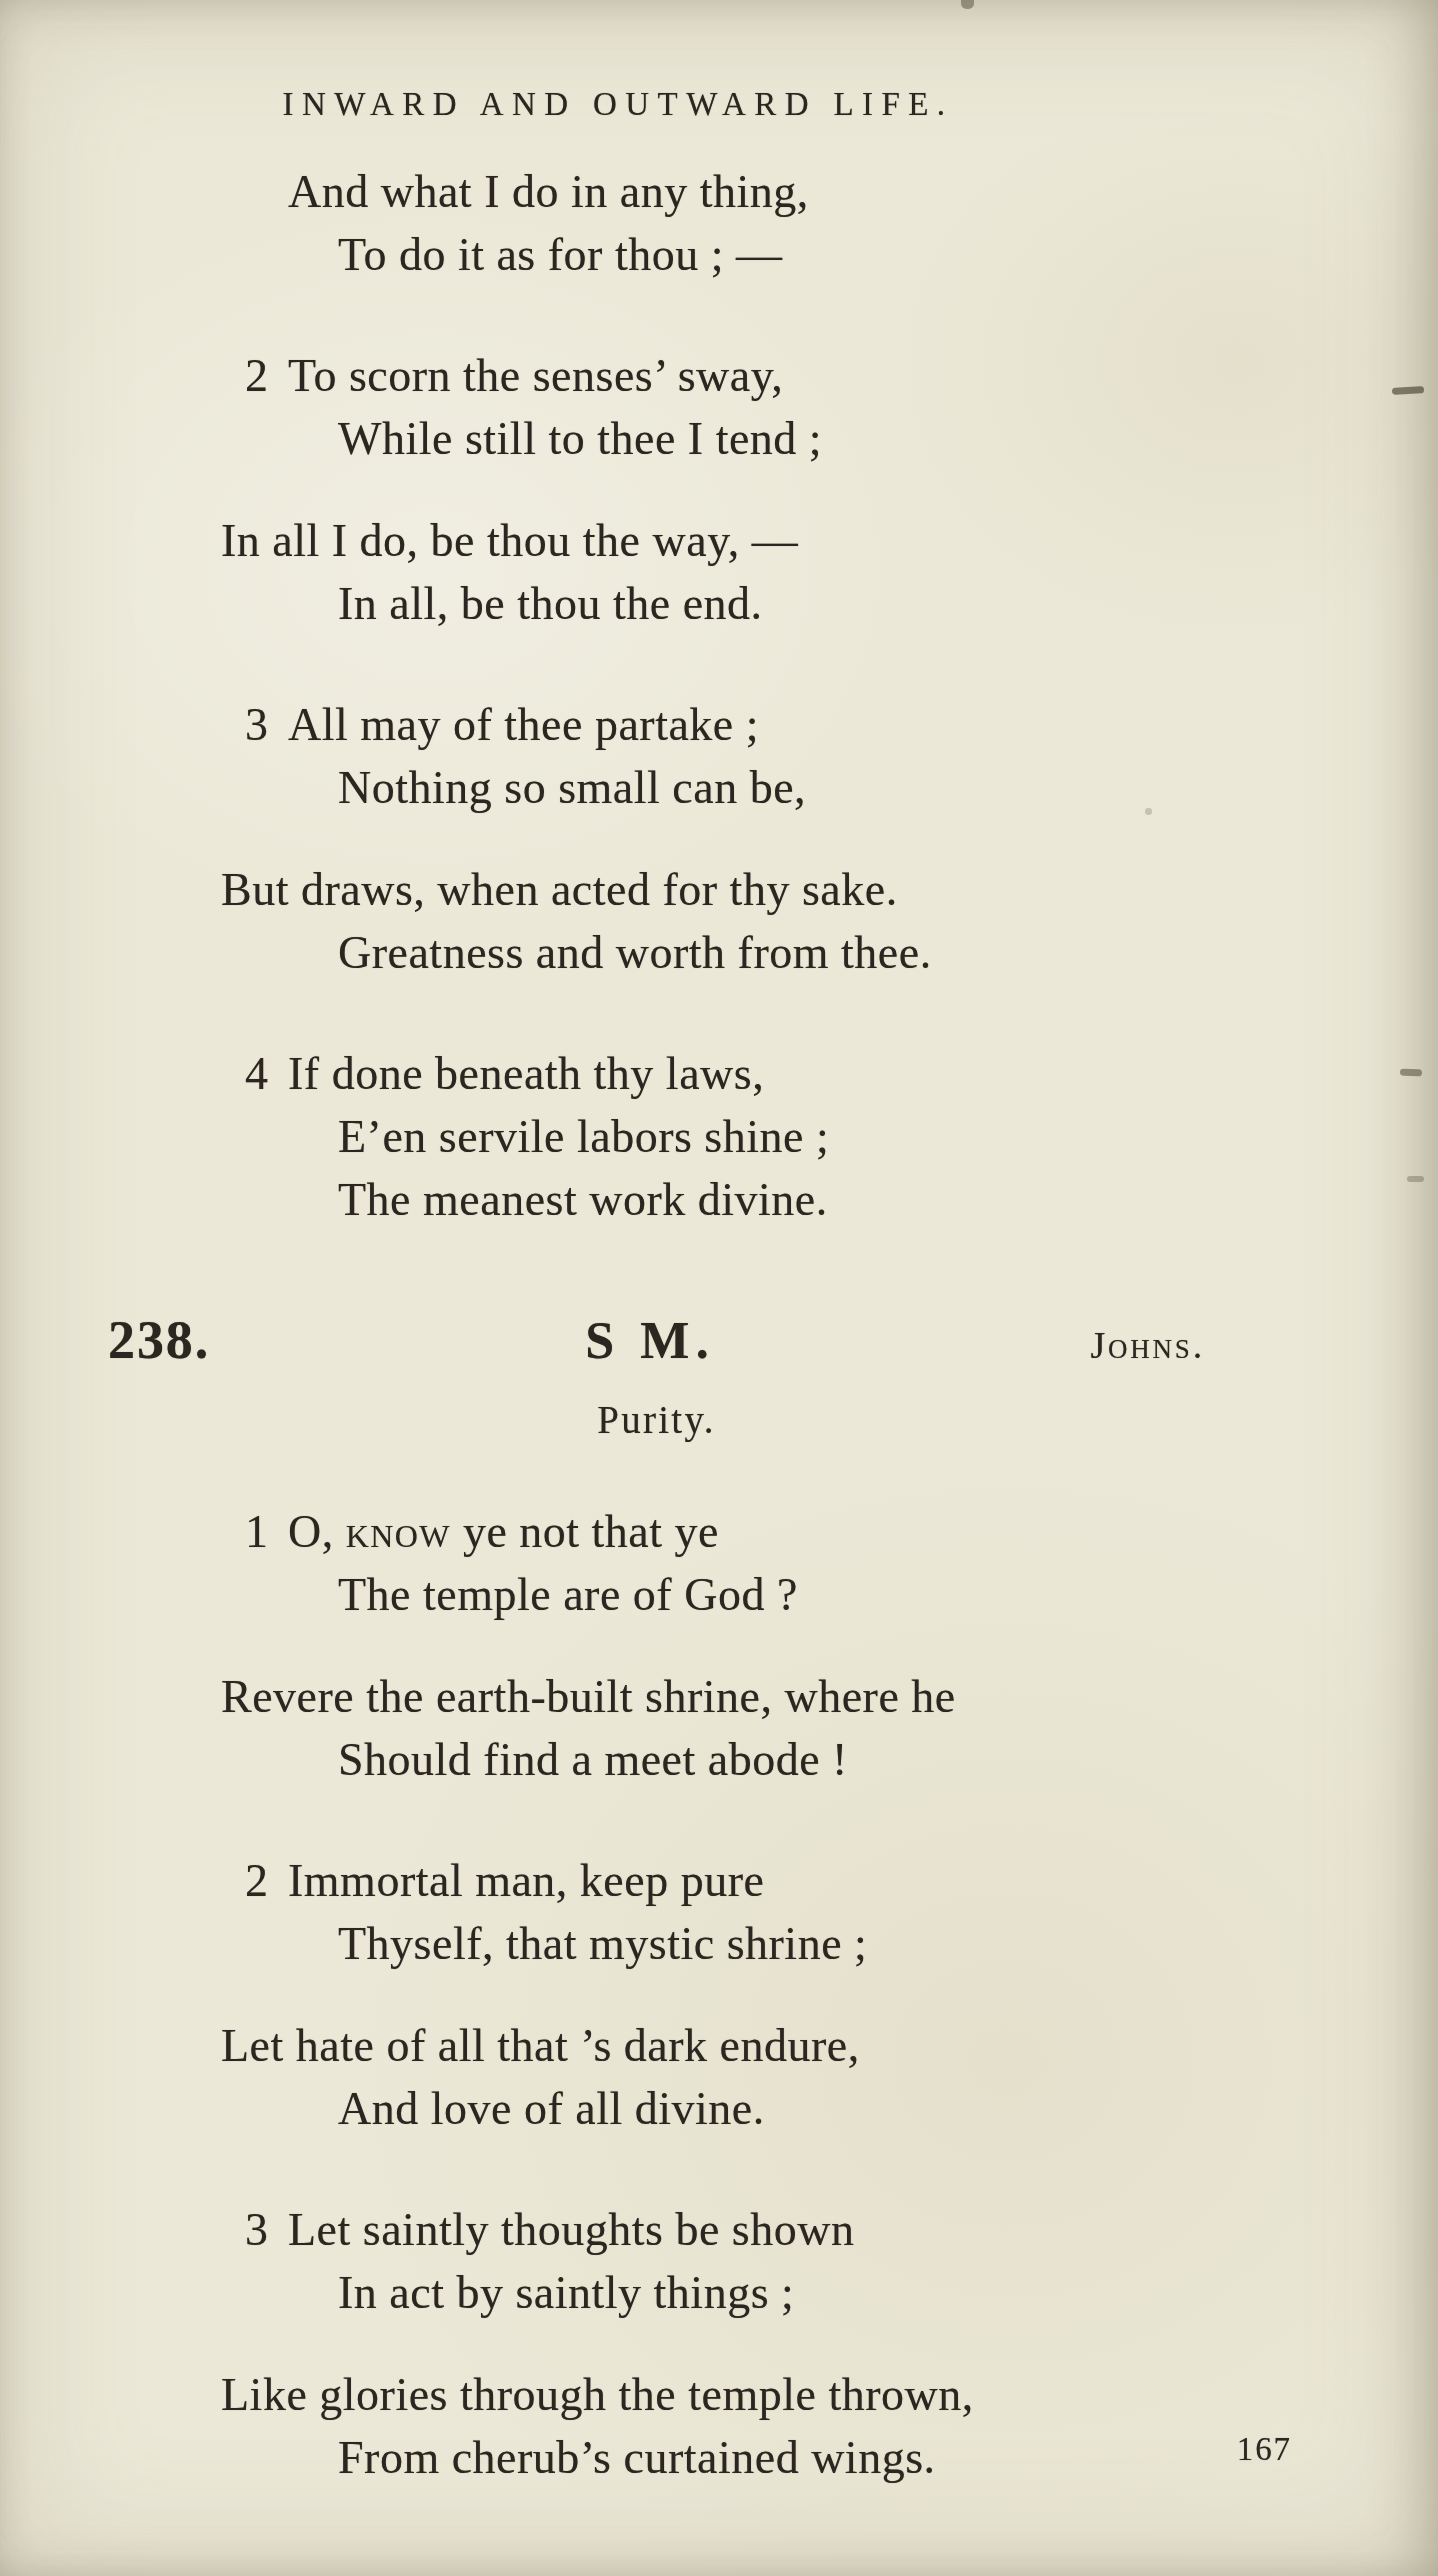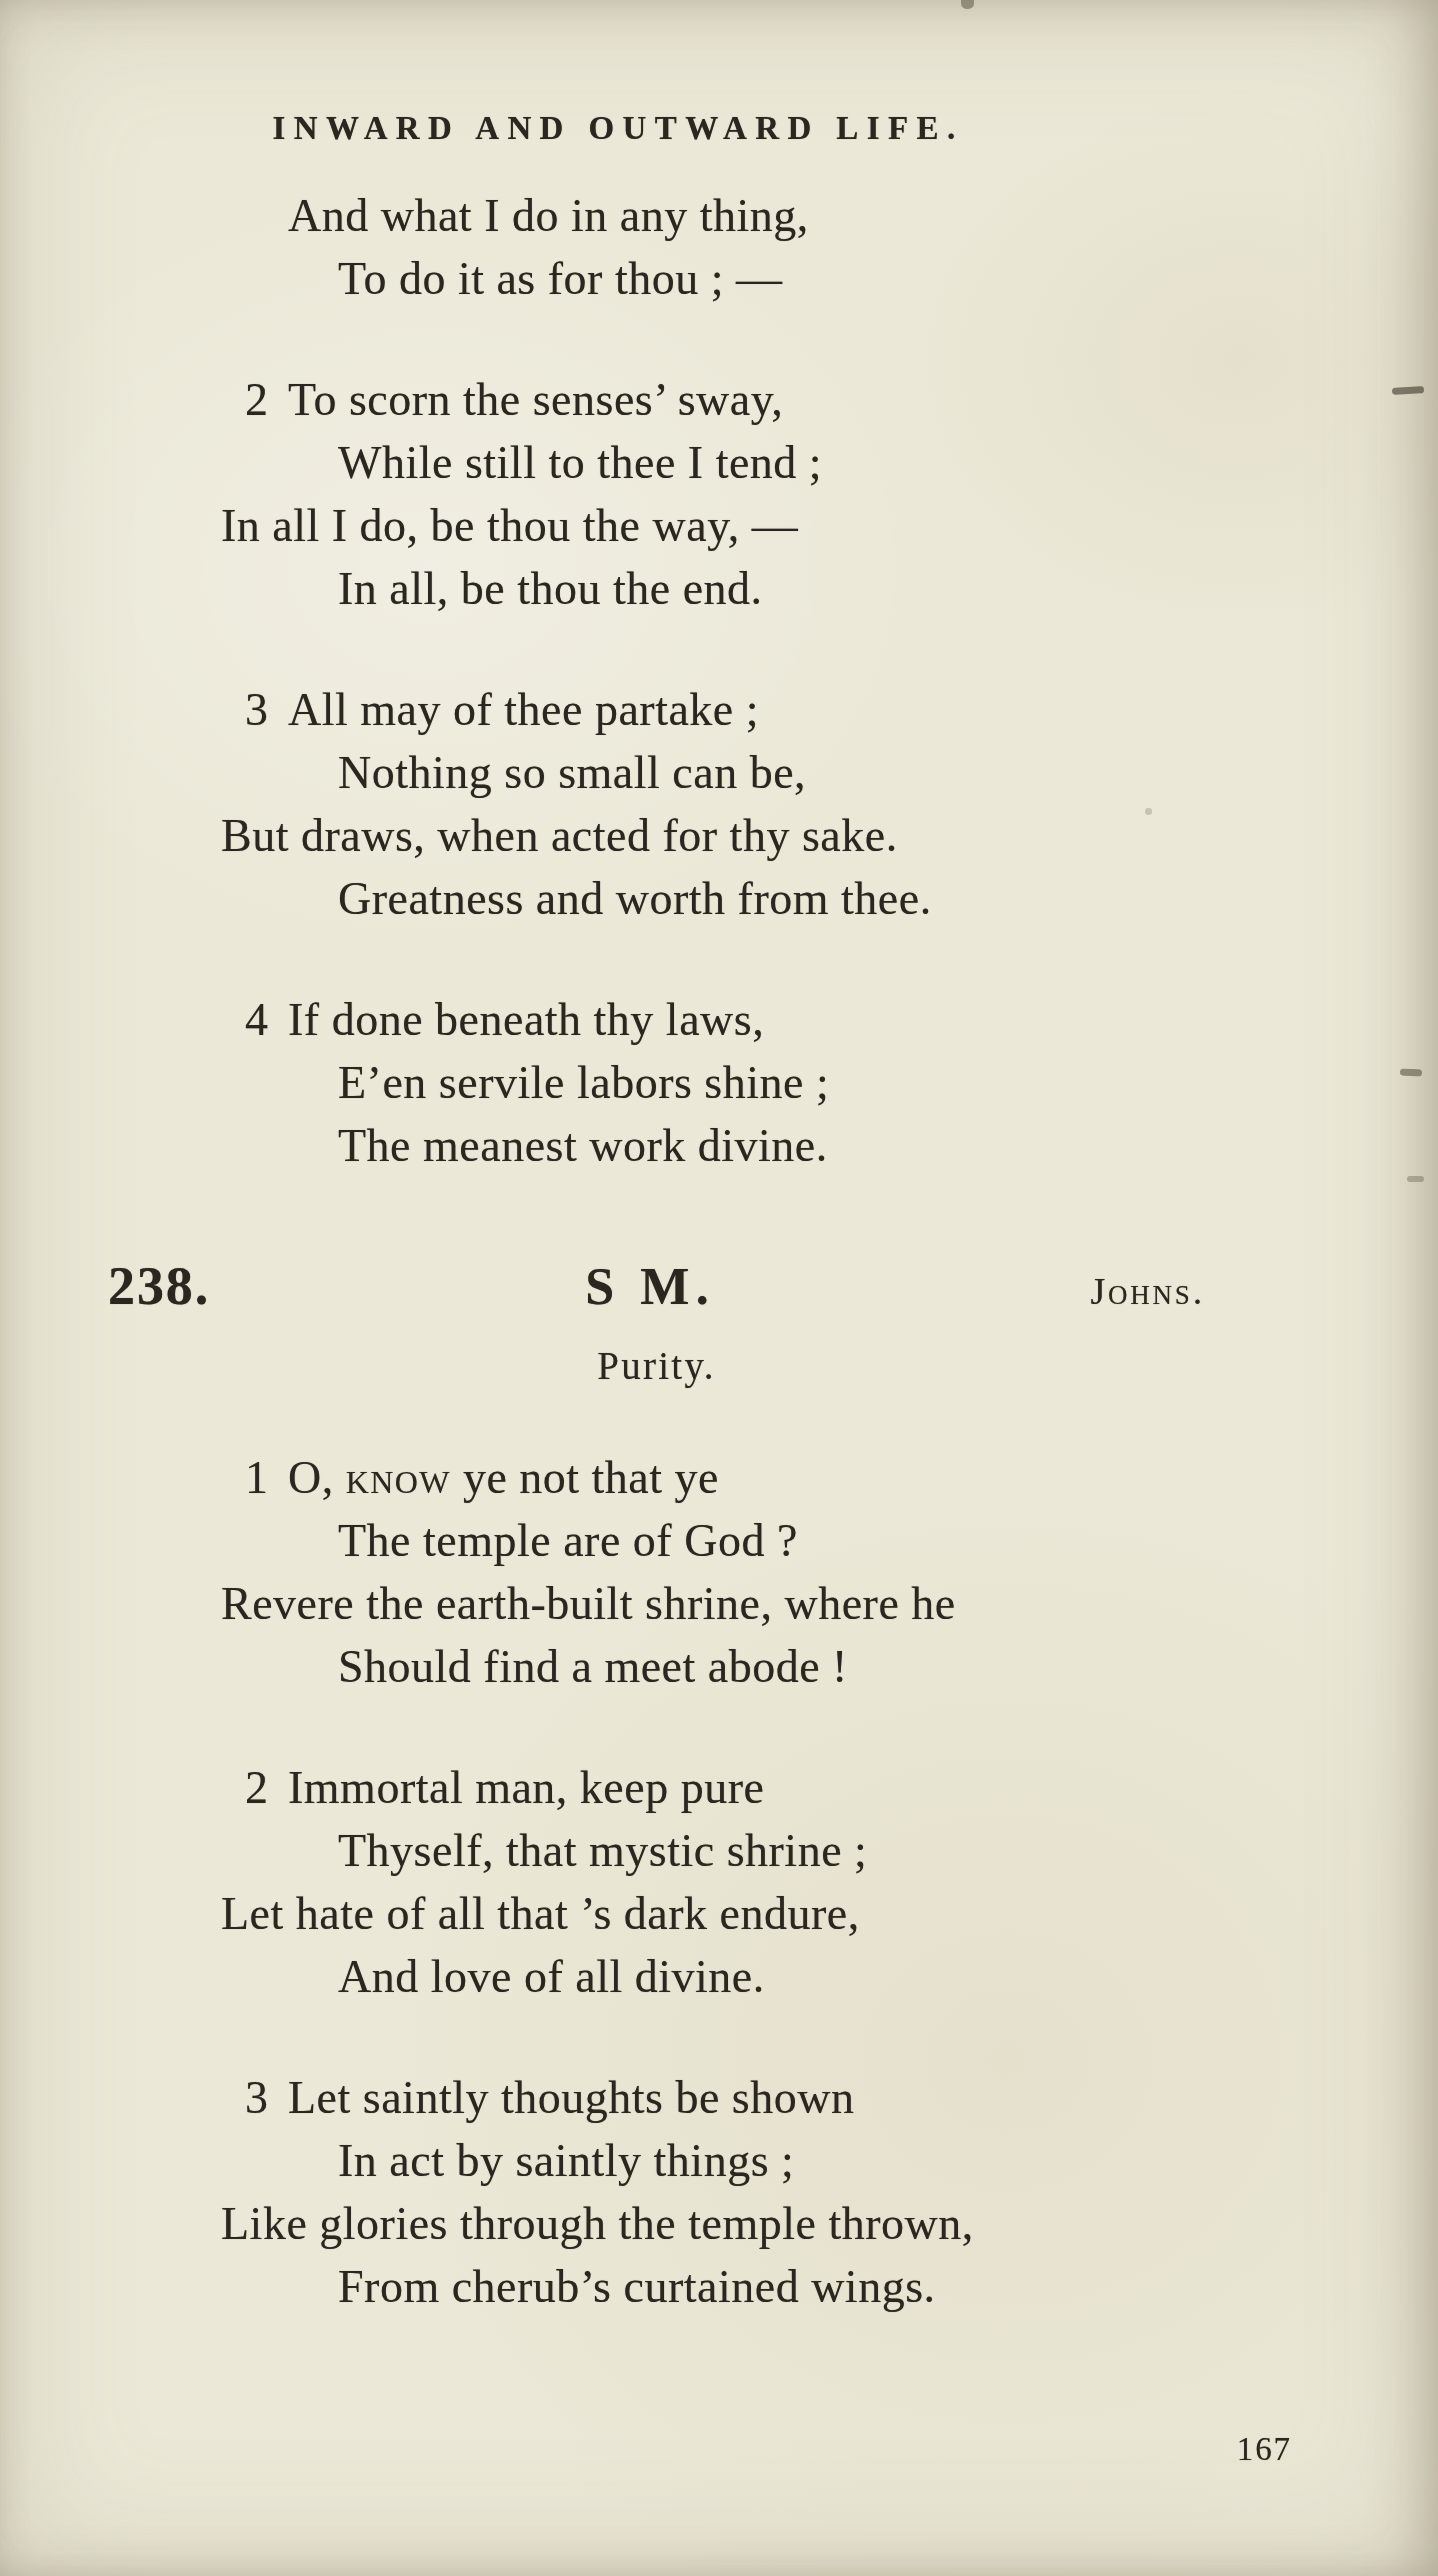"INWARD AND OUTWARD LIFE." .running-header { font-weight: bold -> normal; padding-top: 108px -> 84px }
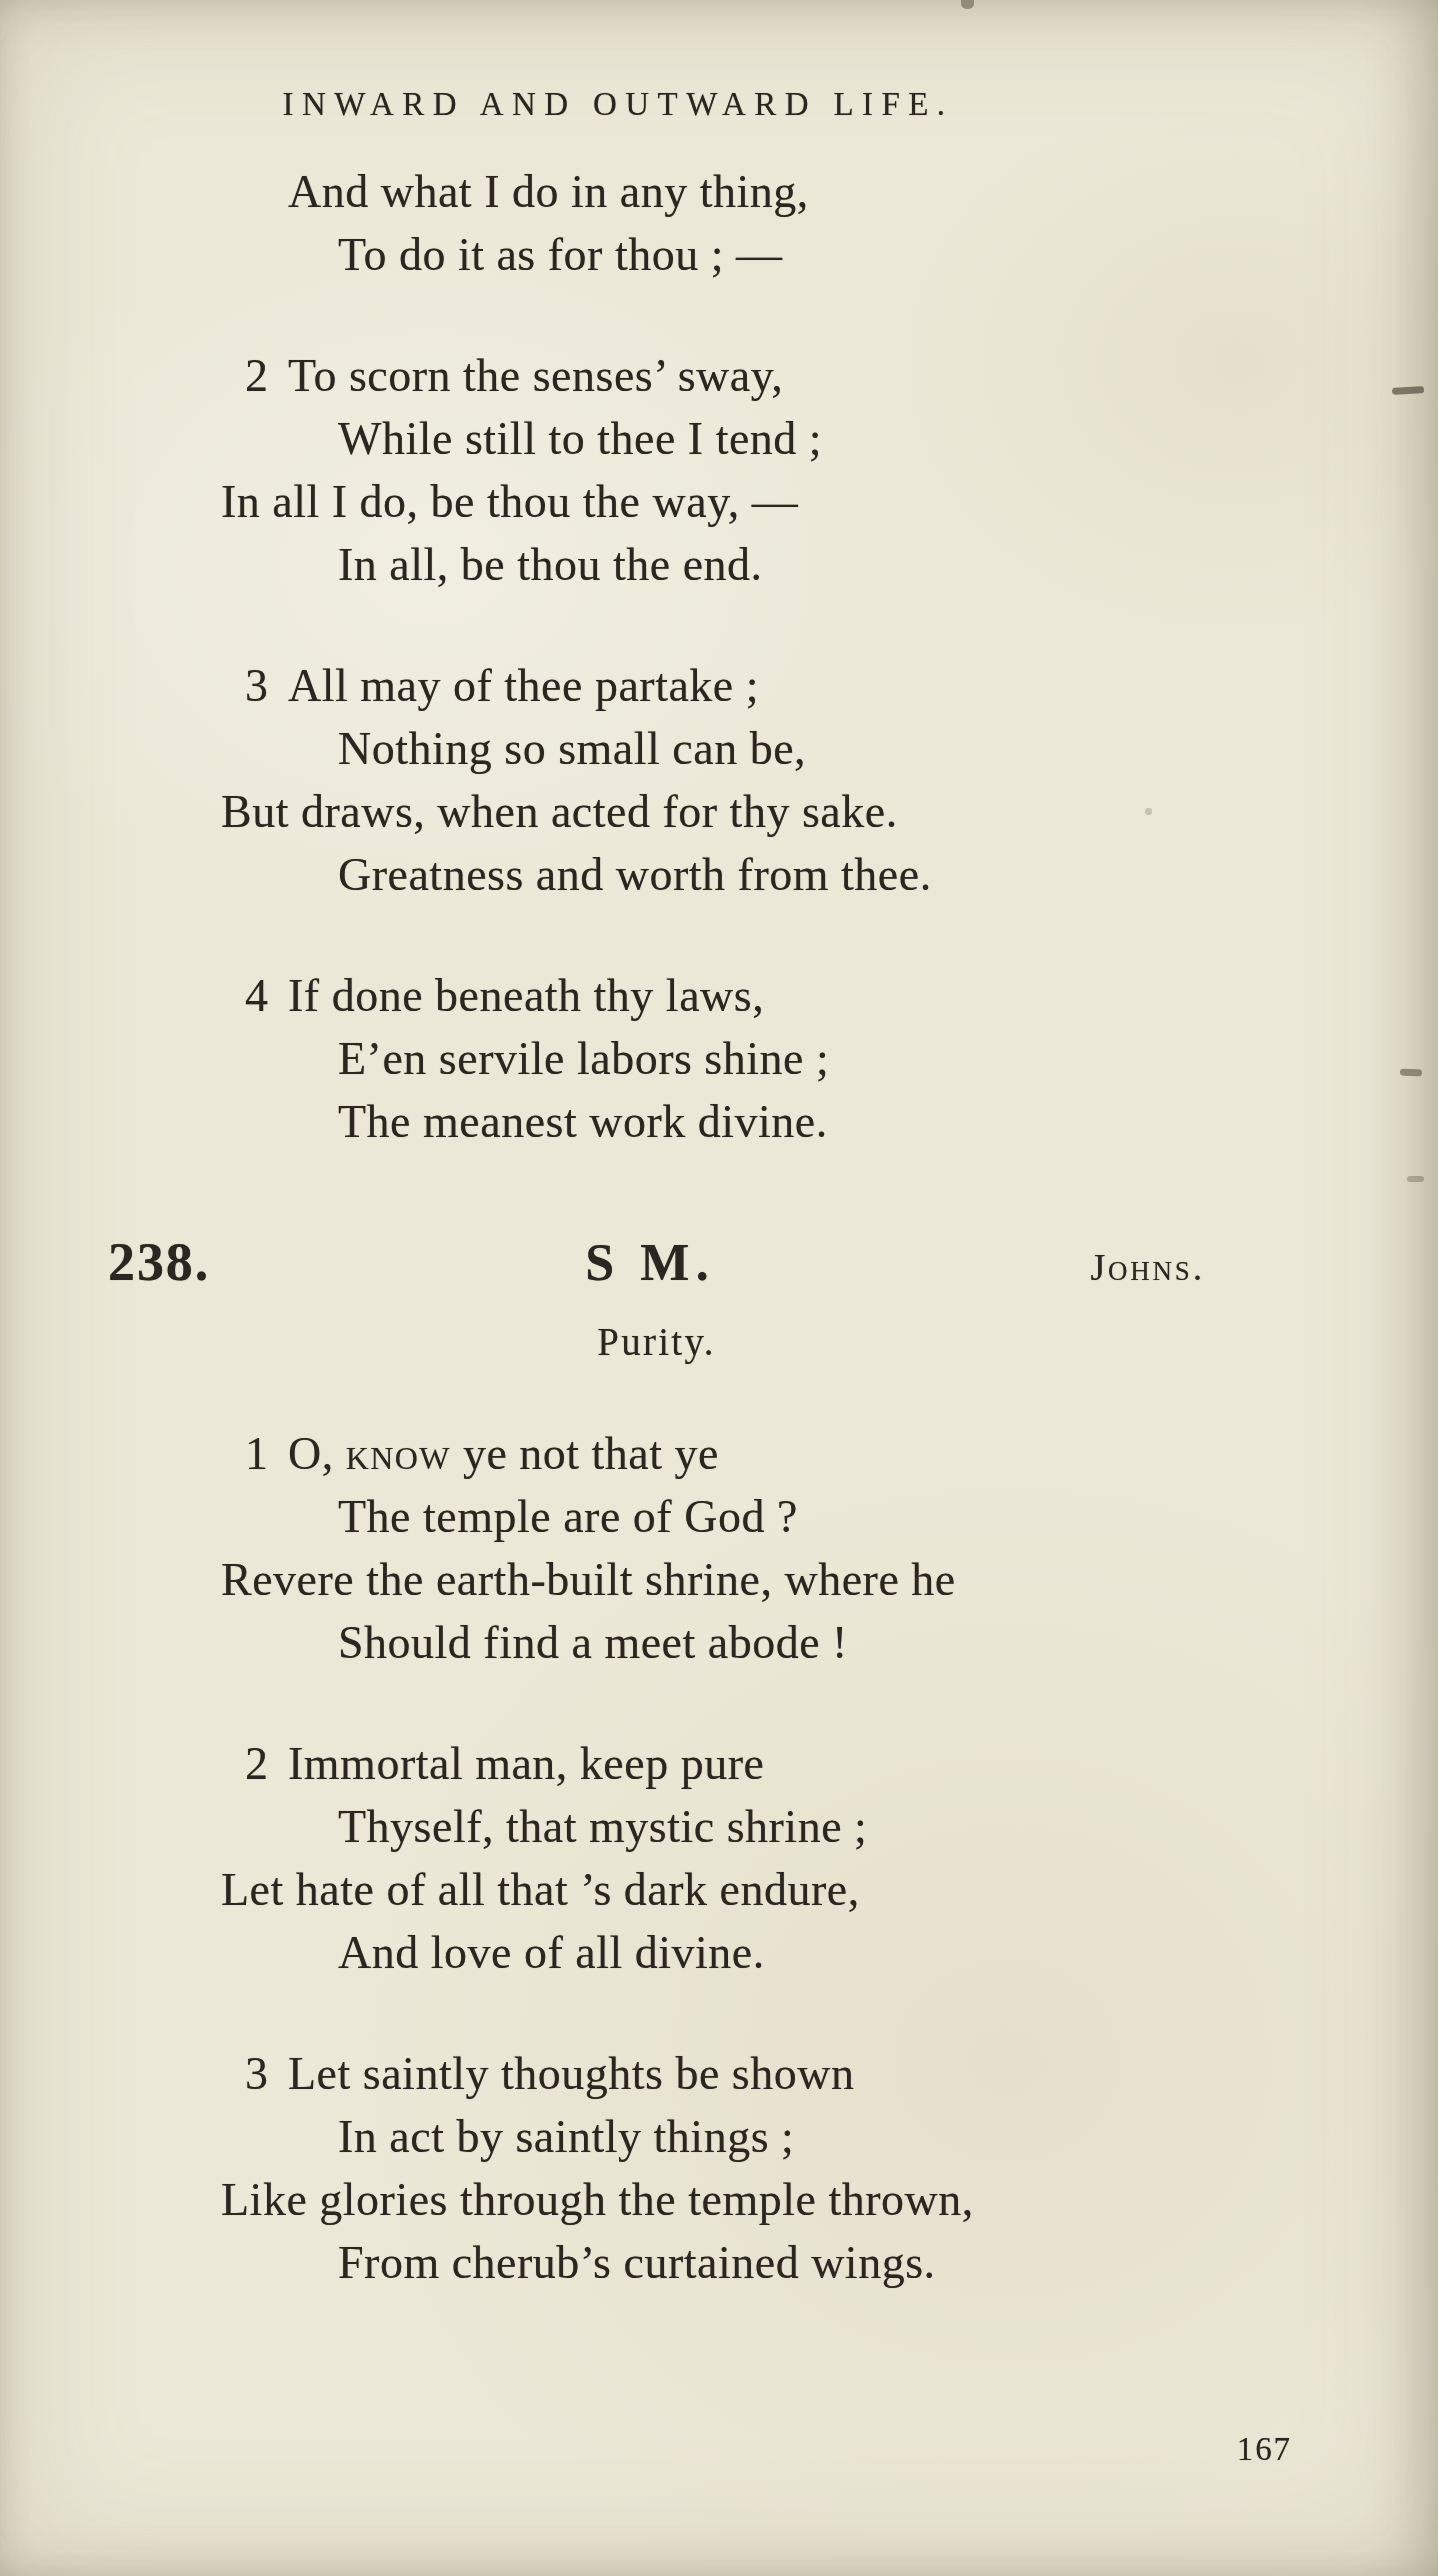"In all I do, be" .line.flush { margin-top: none -> 39px }
